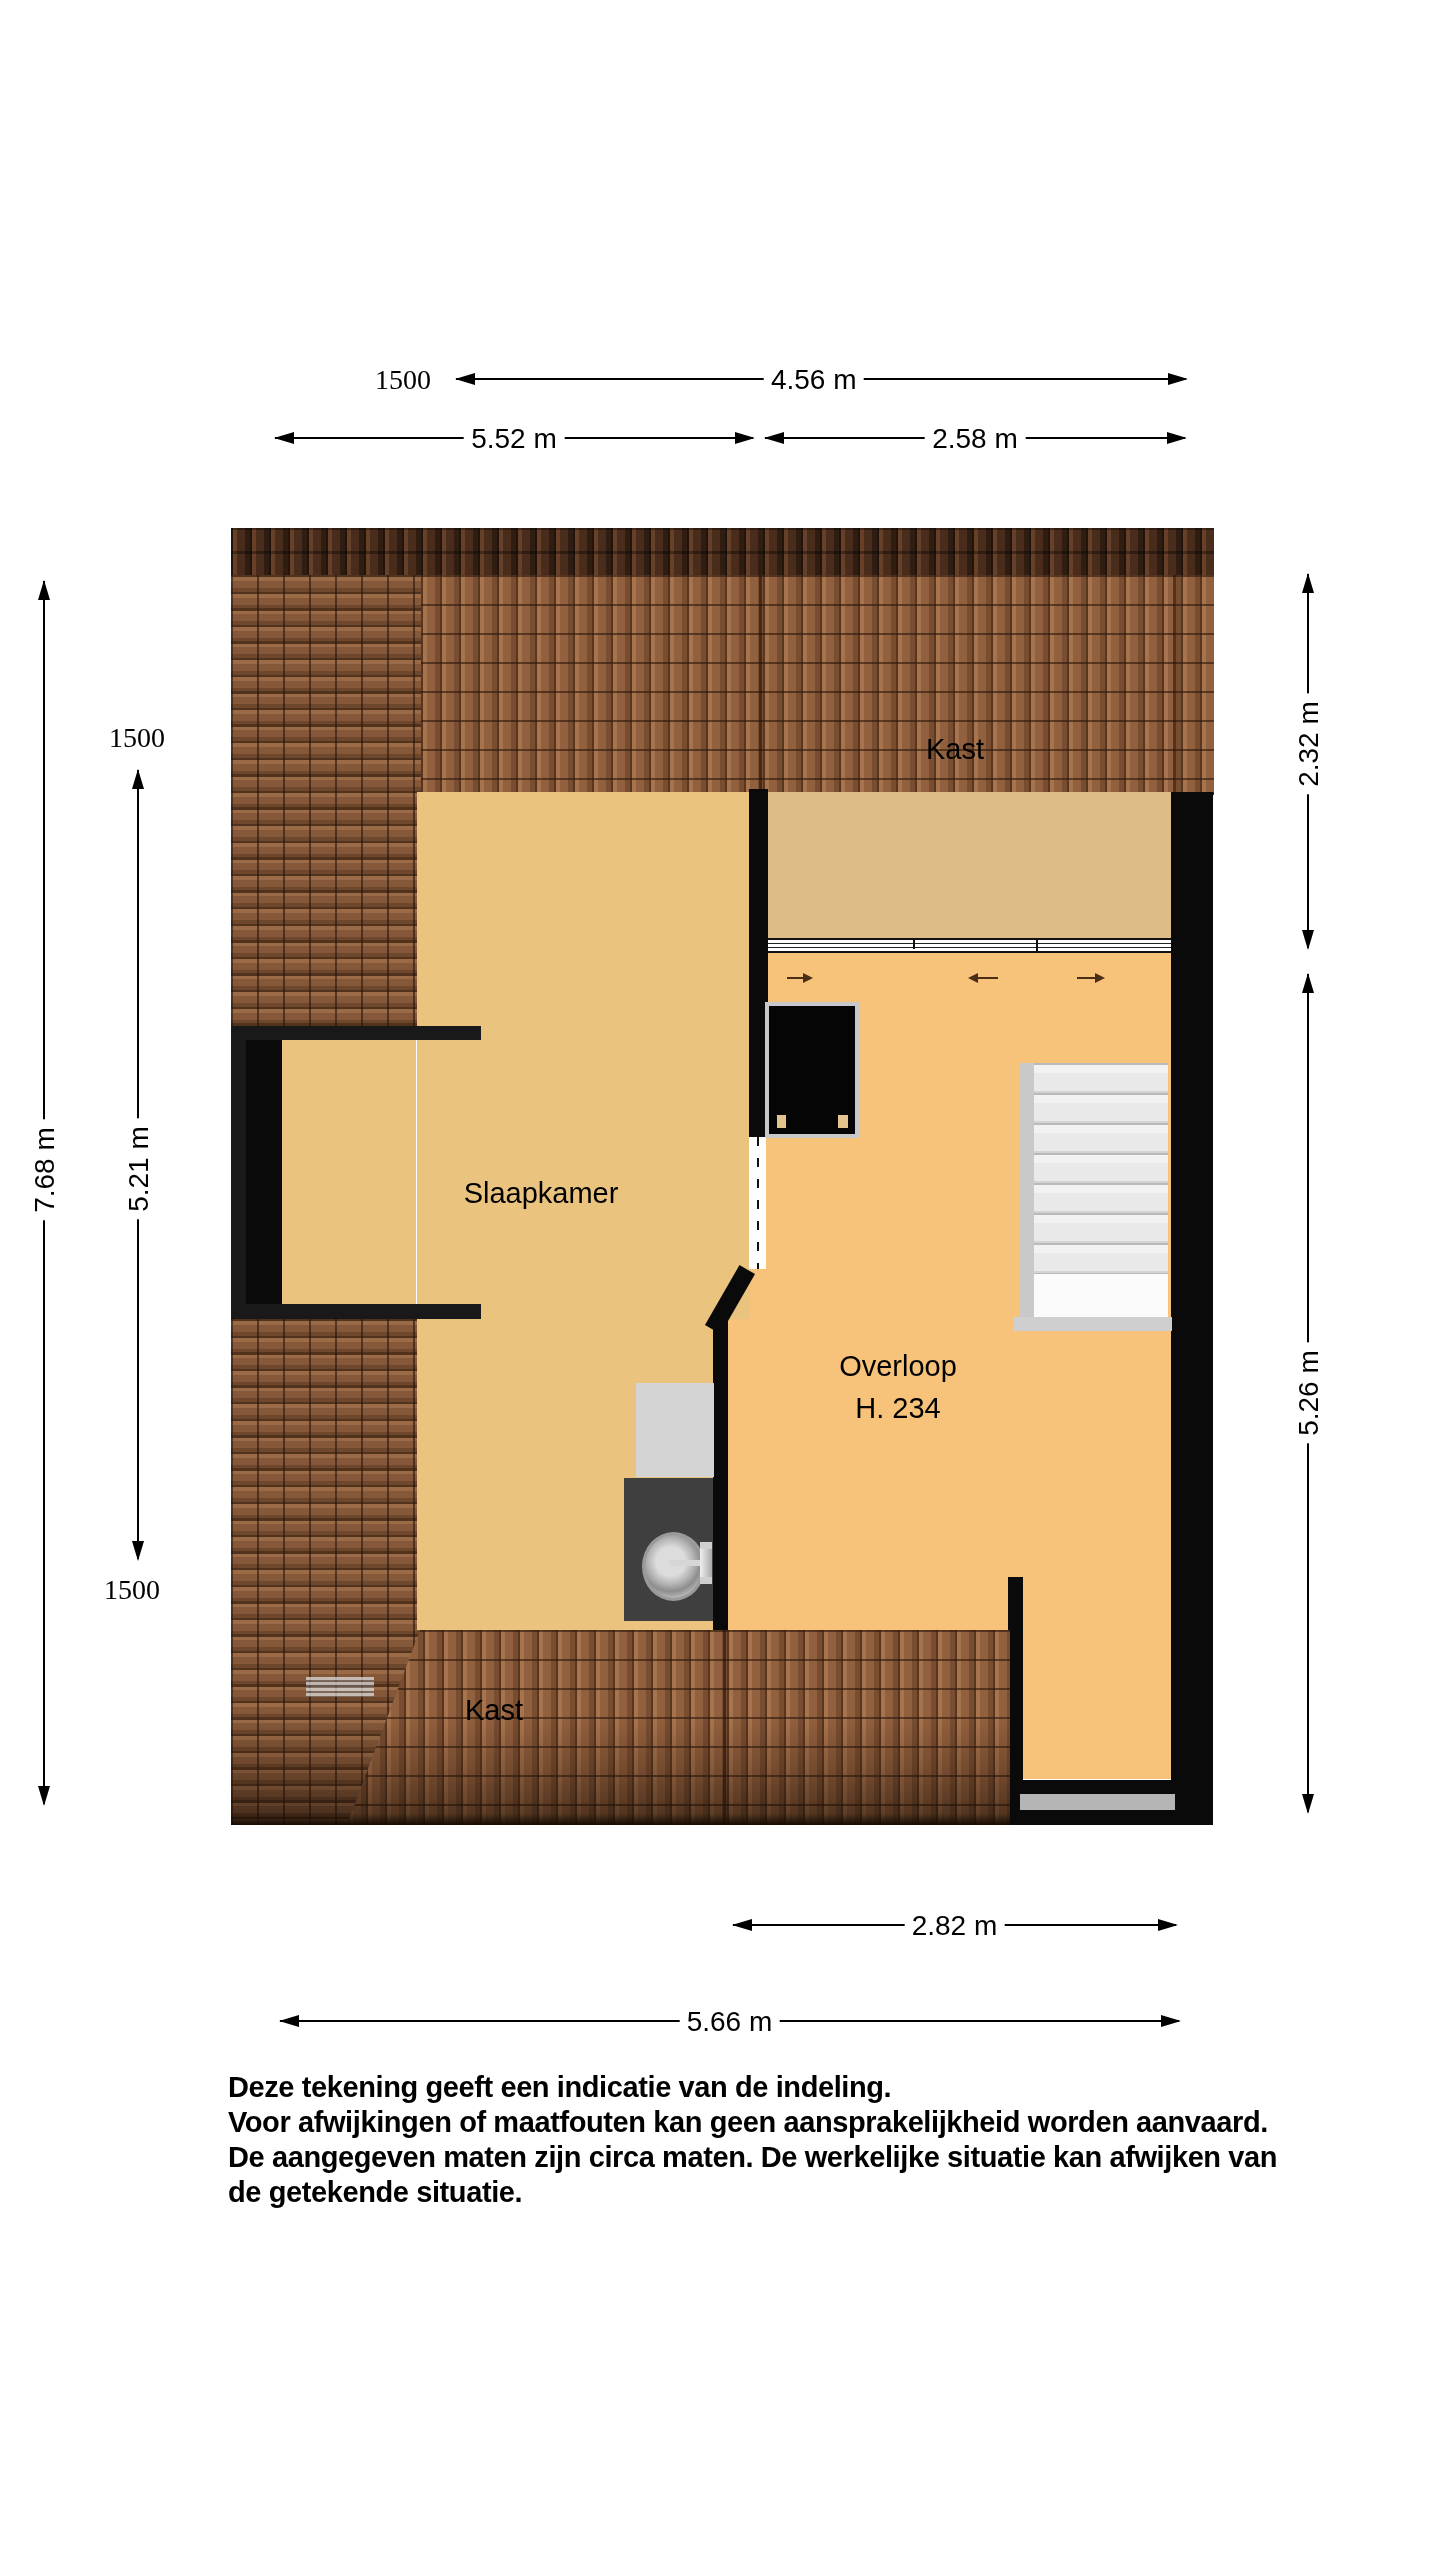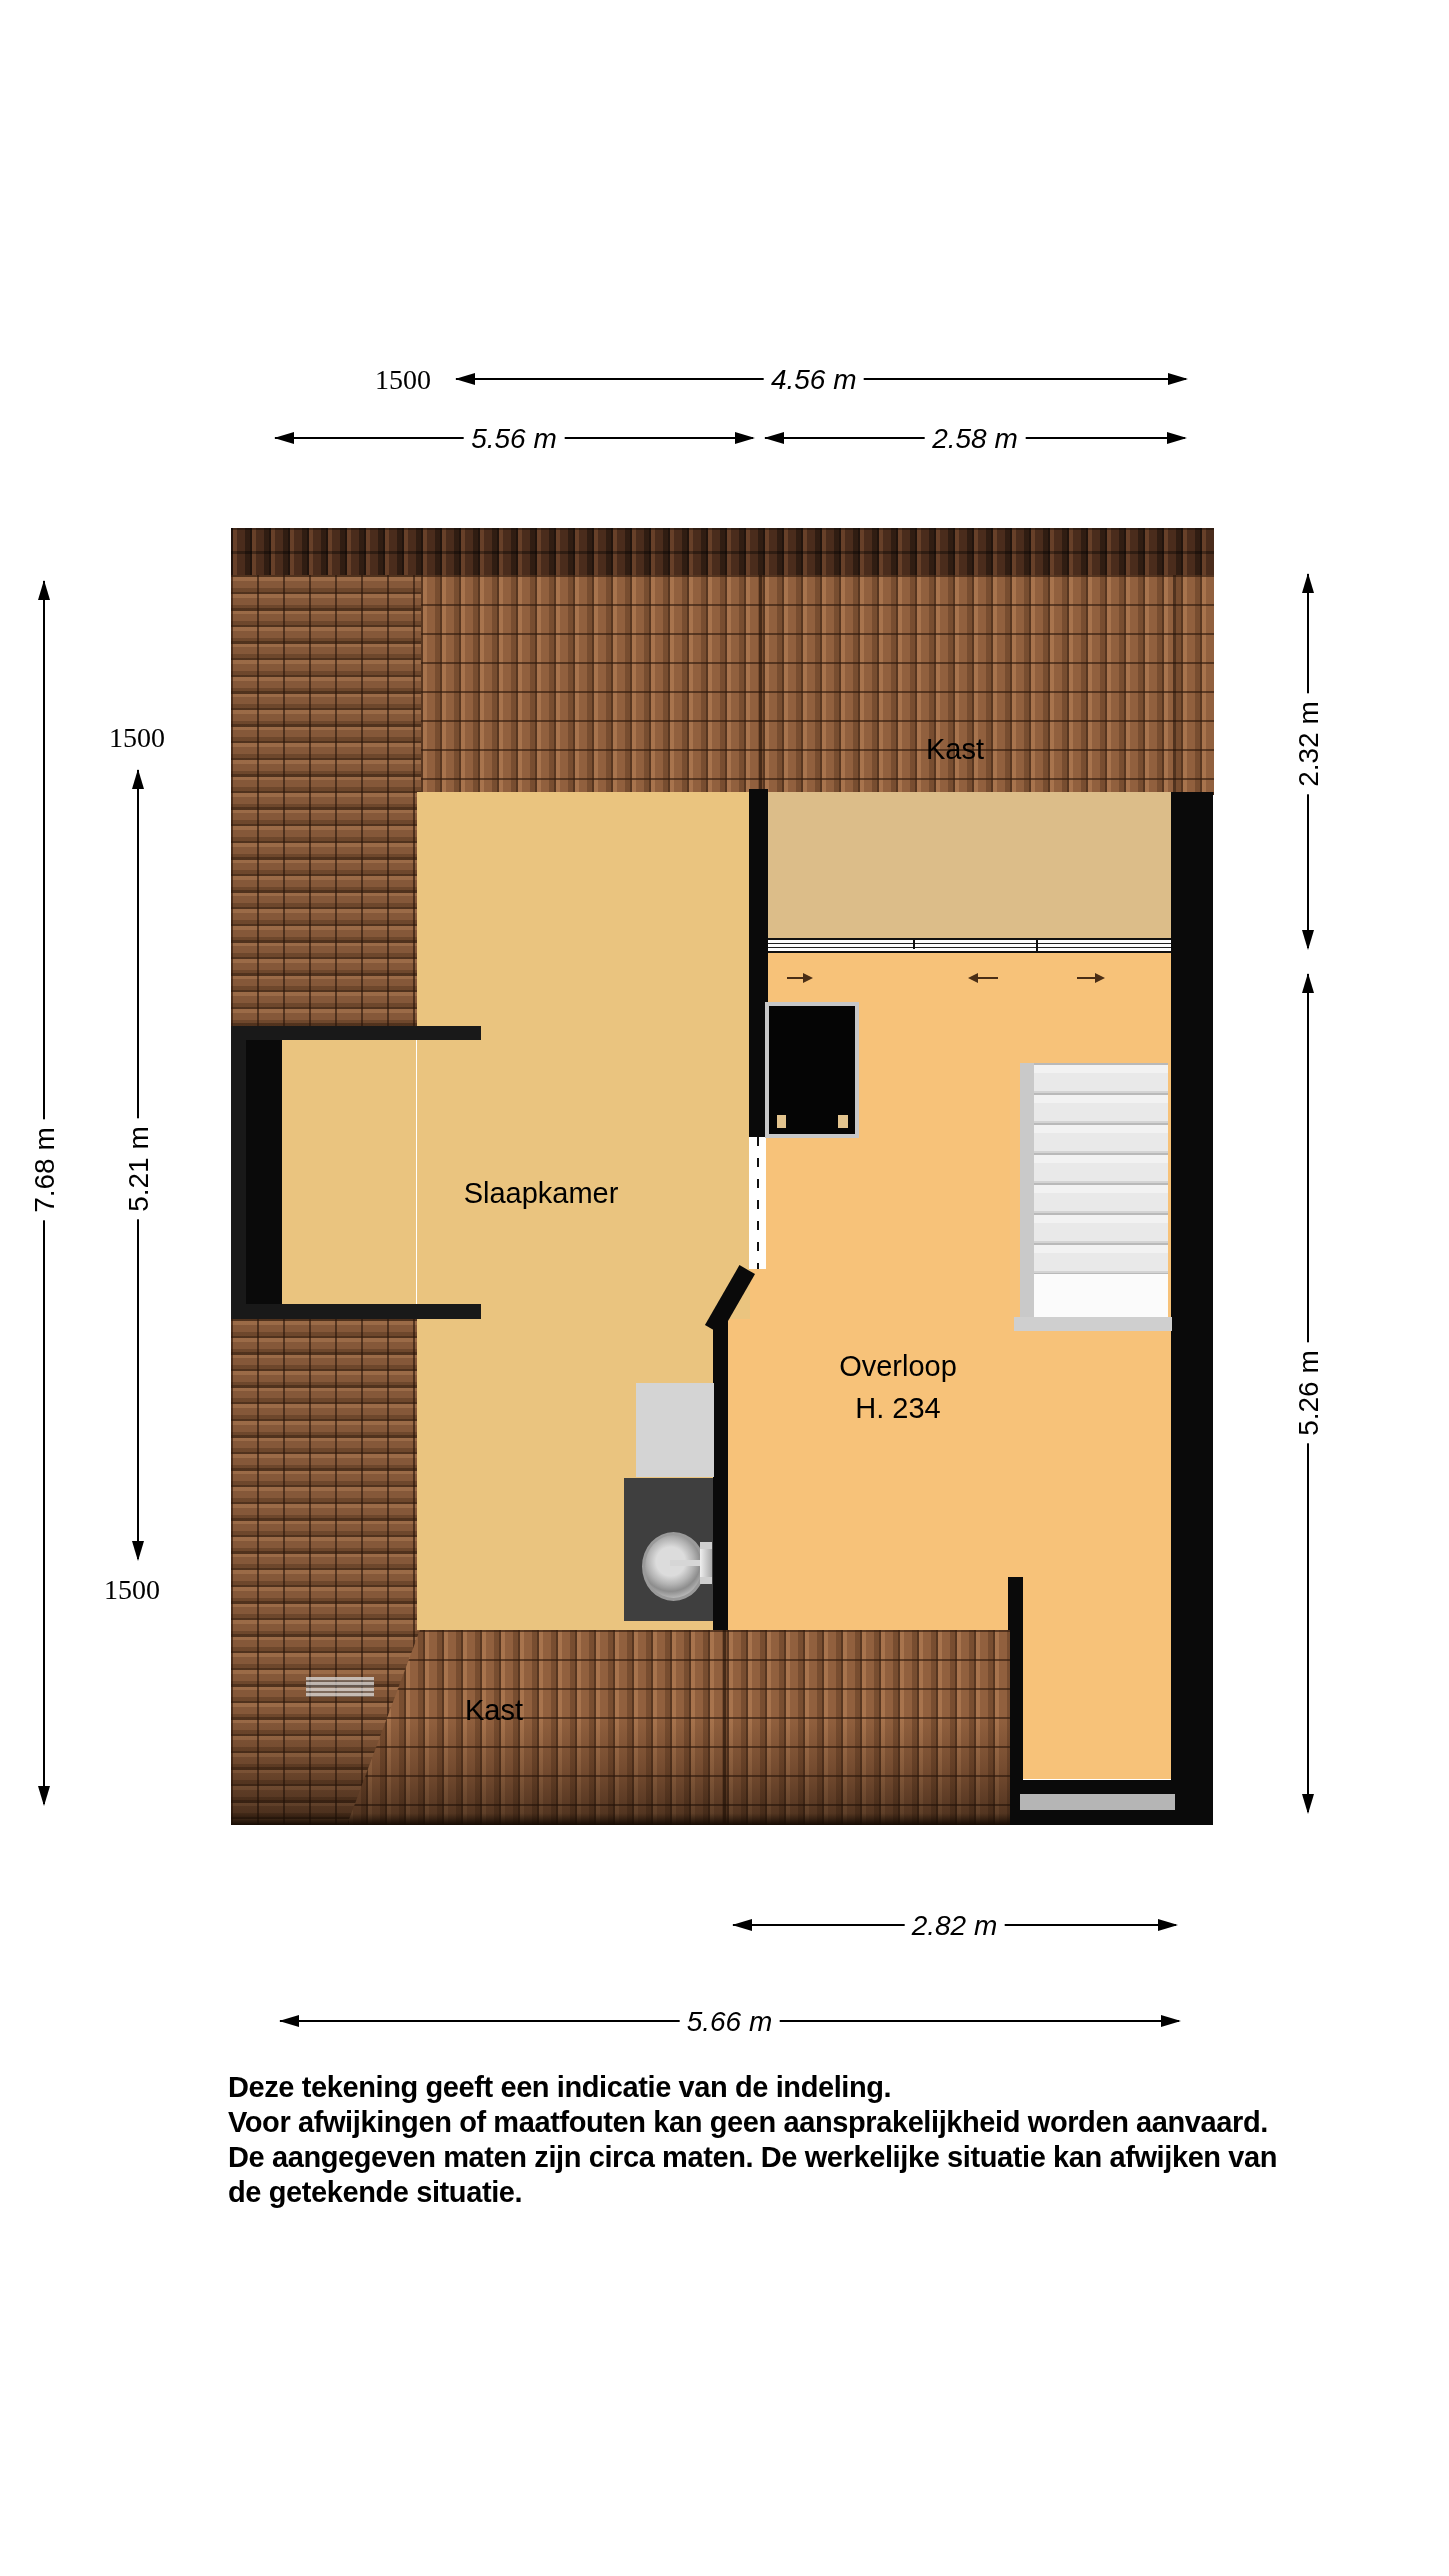"4.56 m" .dim-h { font-style: italic -> none }
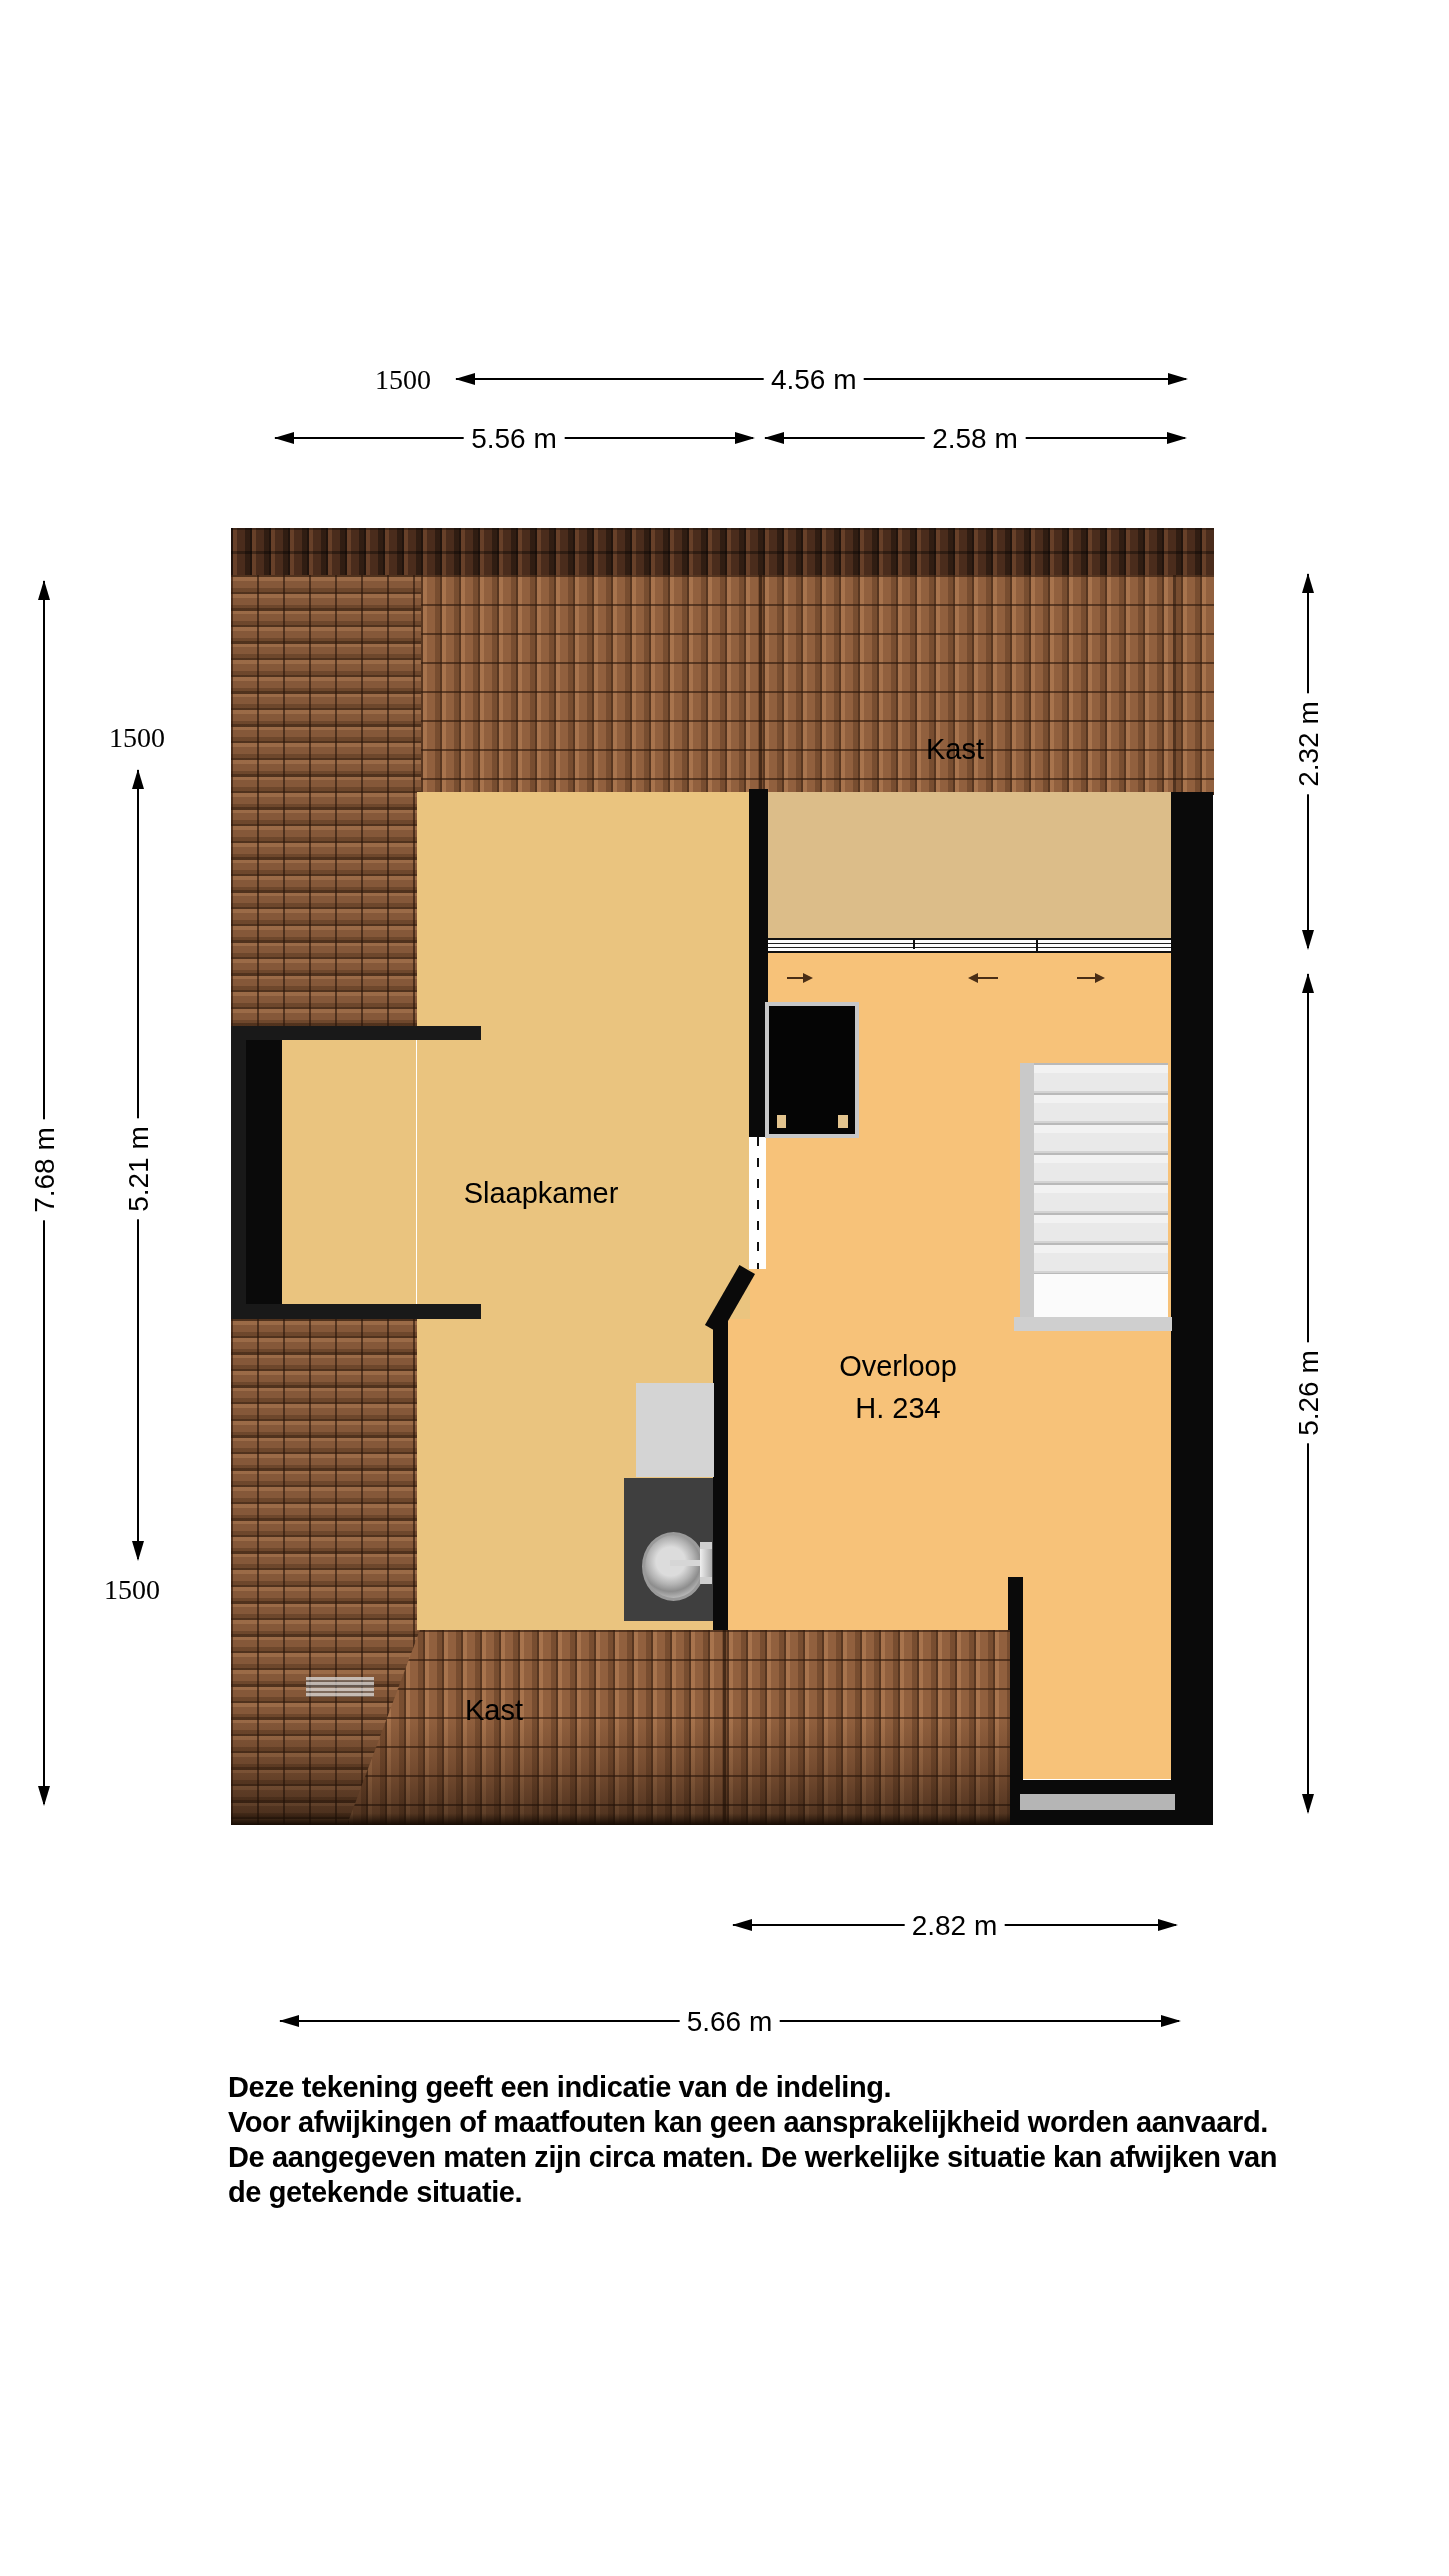"5.56 m" span.dim-label { text: 5.56 -> 5.52 }
